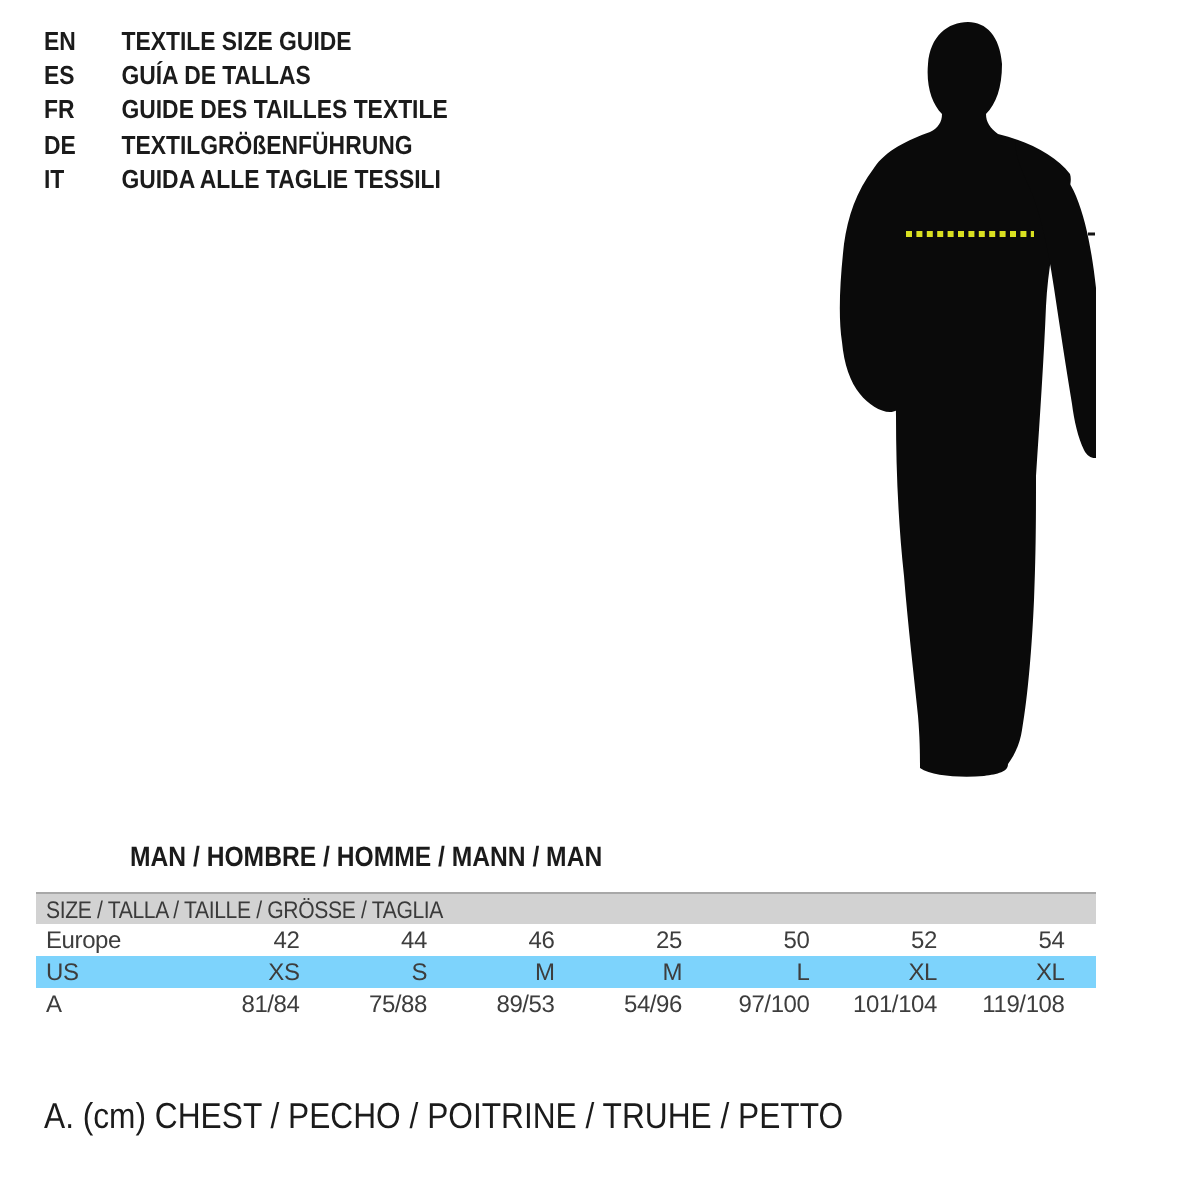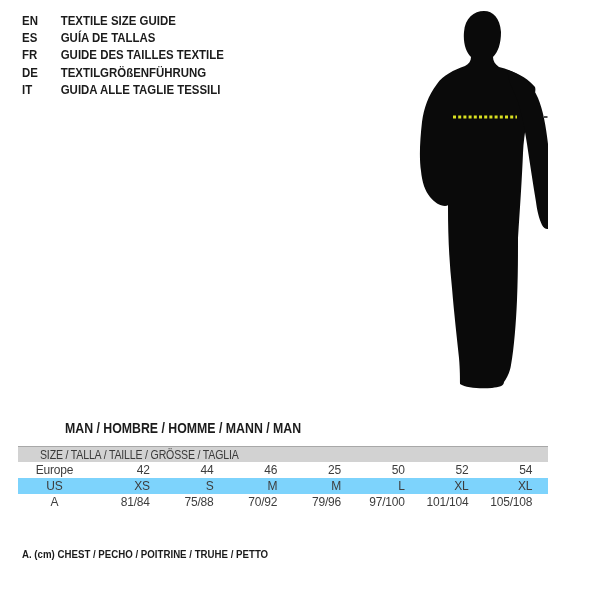"SIZE / TALLA / TAILLE" .size-table thead th { padding-left: 22px -> 5px }
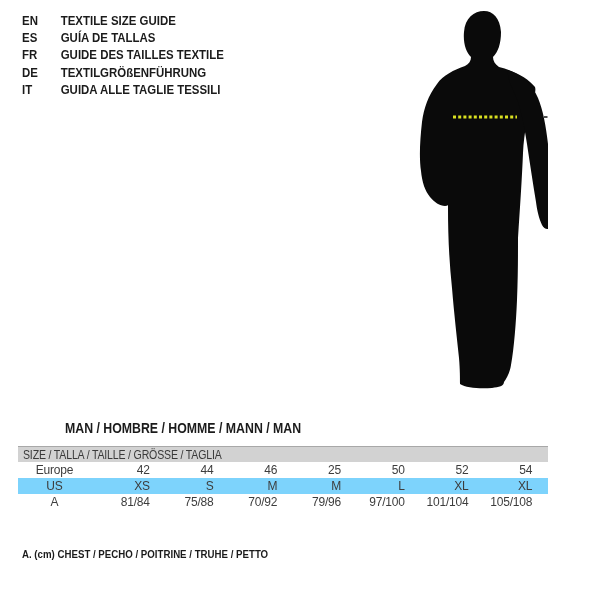"Europe" .size-table td.rowlabel { text-align: center -> left }
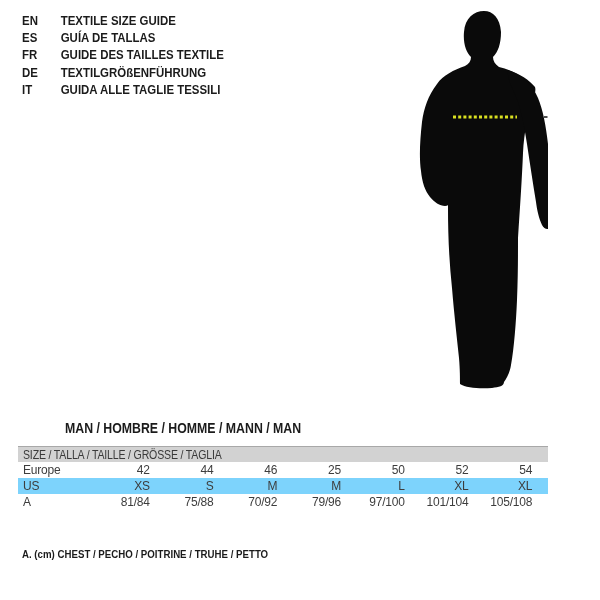"70/92" td { text: 70/92 -> 89/53 }
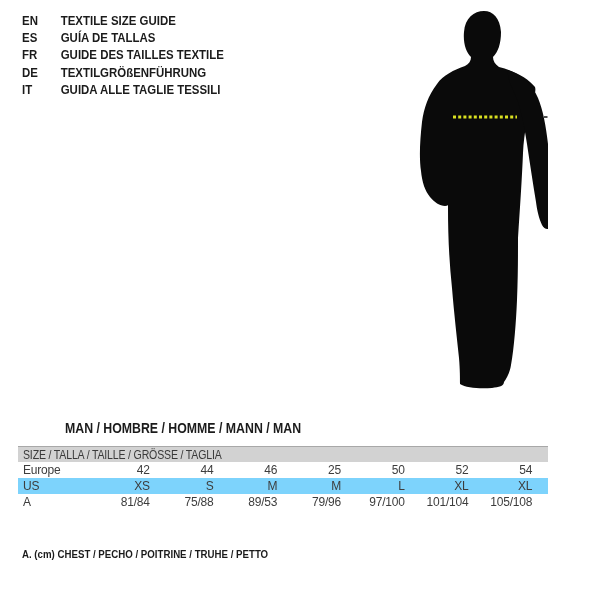"79/96" td { text: 79/96 -> 54/96 }
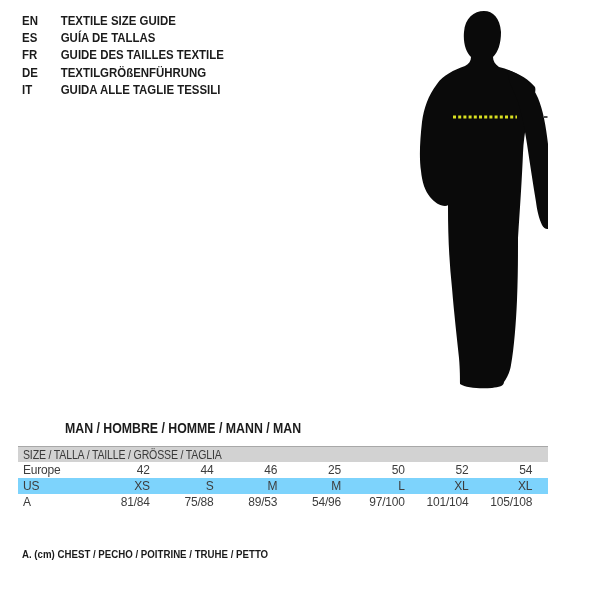"105/108" td { text: 105/108 -> 119/108 }
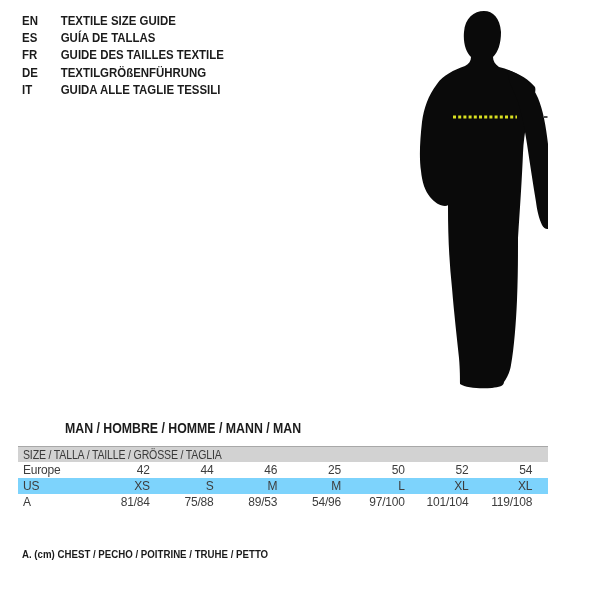"A. (cm) CHEST / PECHO" .footnote { font-size: 11px -> 18px; font-weight: bold -> normal }
